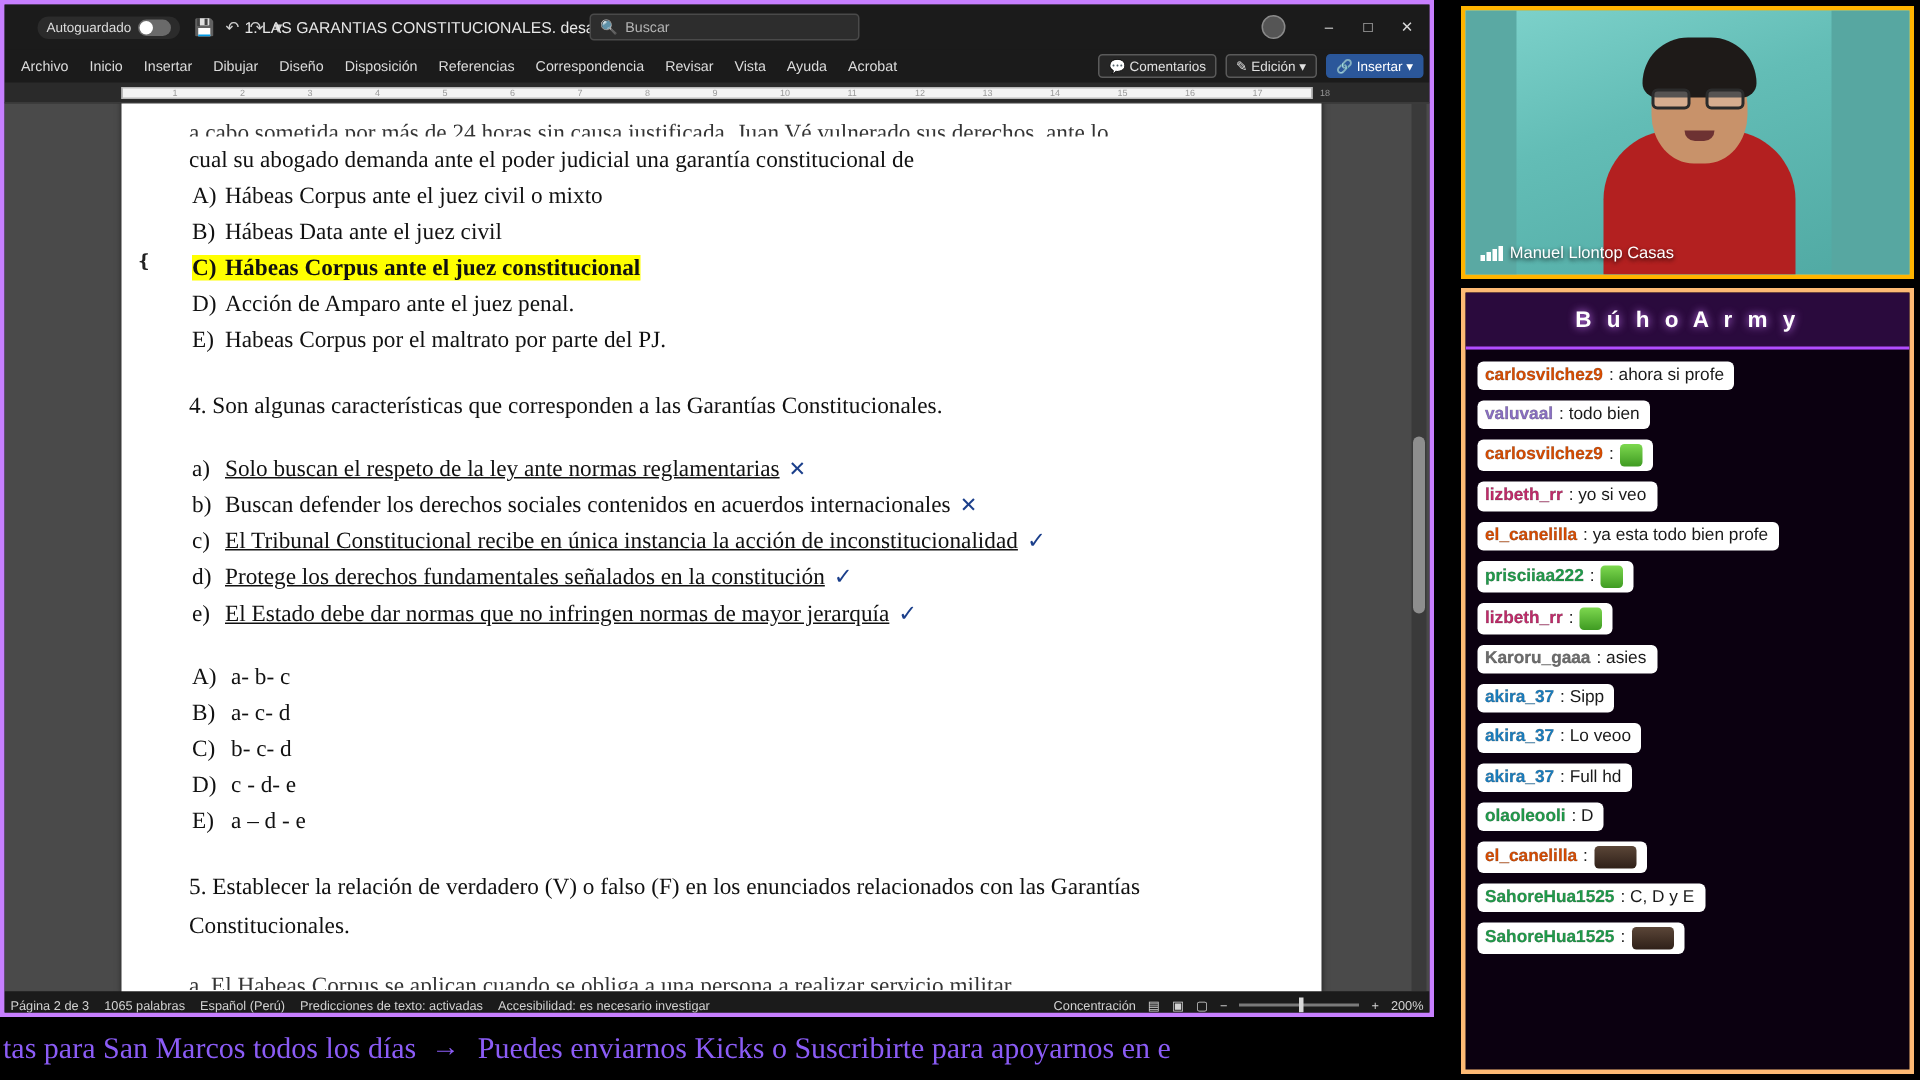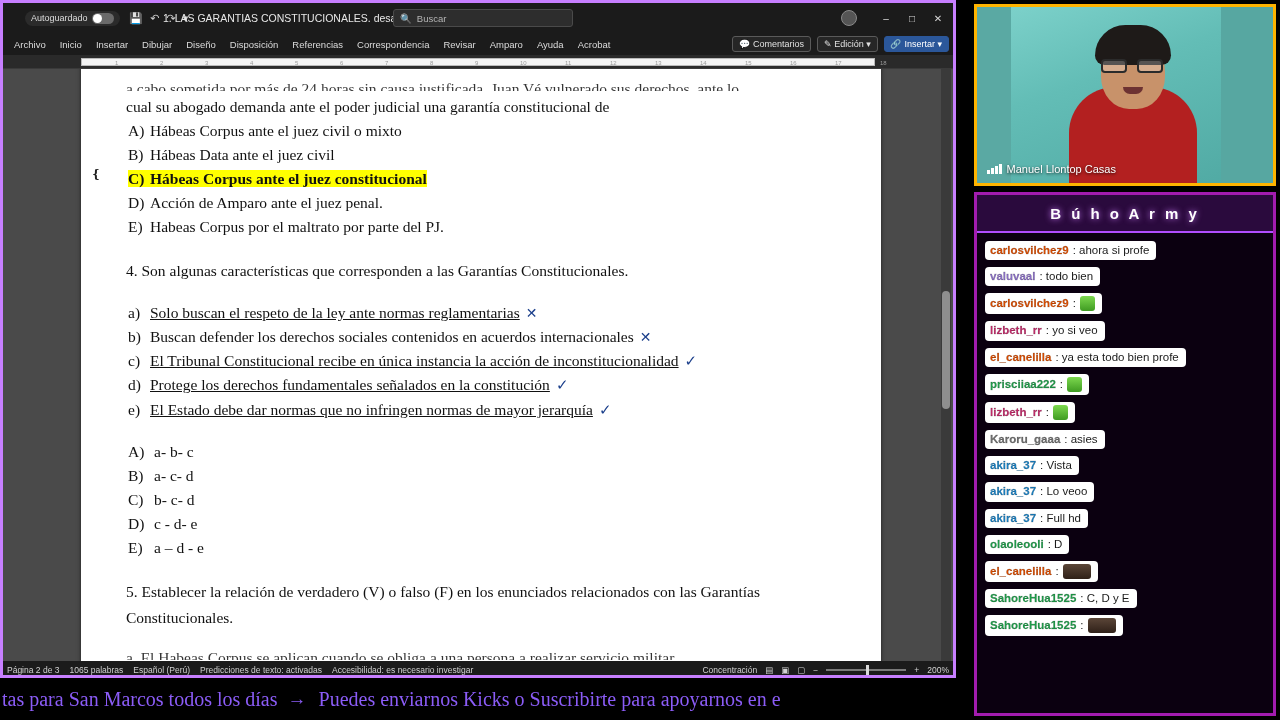"Amparo" span.tab { text: Amparo -> Vista }
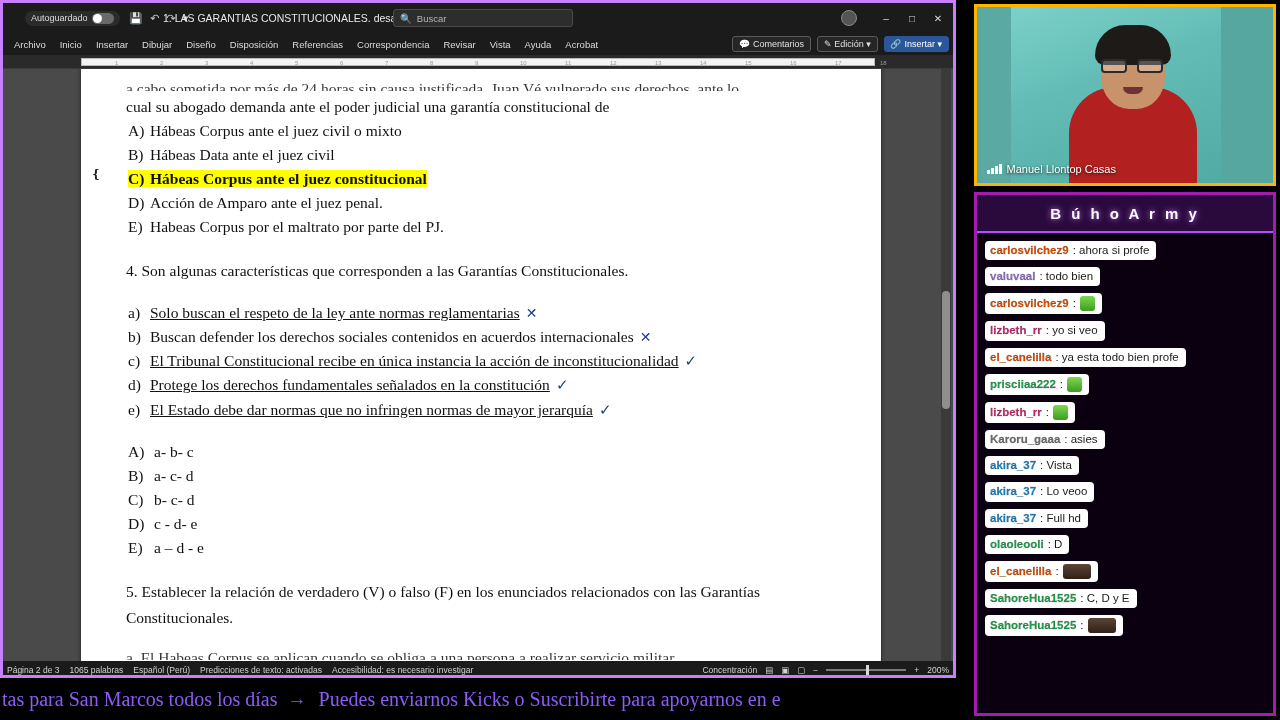"B ú h o A" #chat { border: 3px solid #a21caf -> 3px solid #fdba74 }
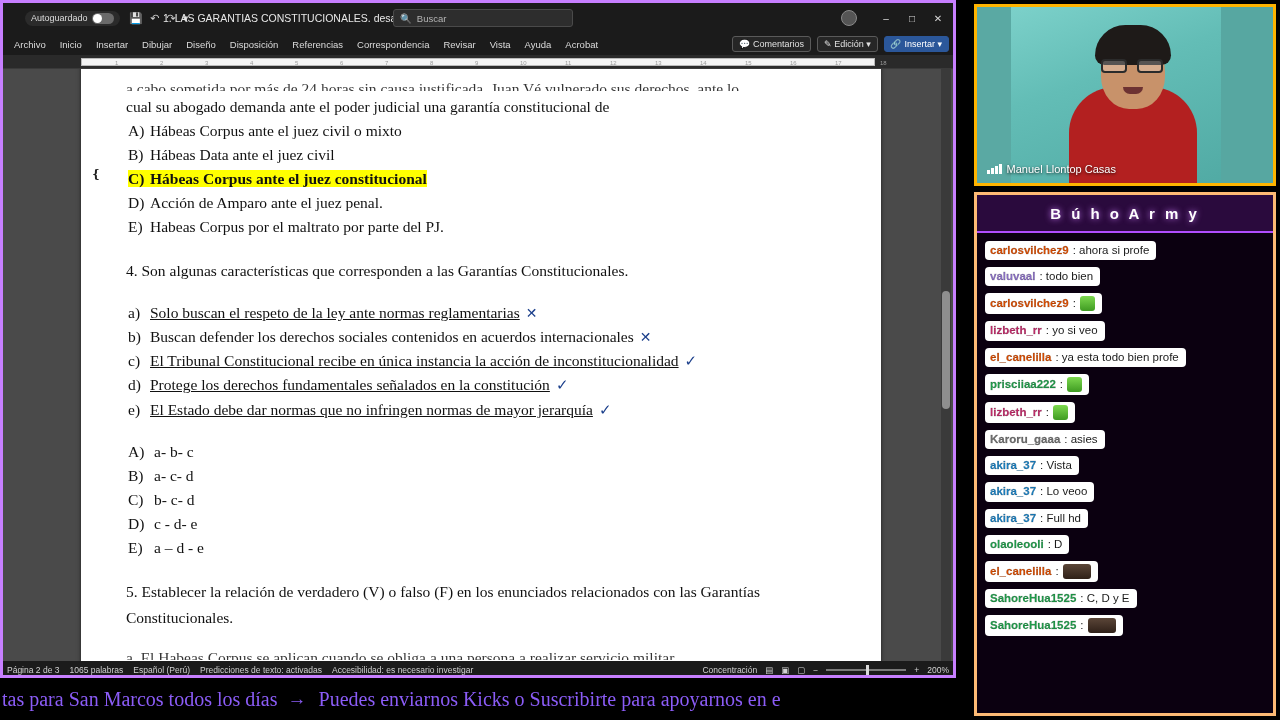": Vista" span.txt { text: Vista -> Sipp }
